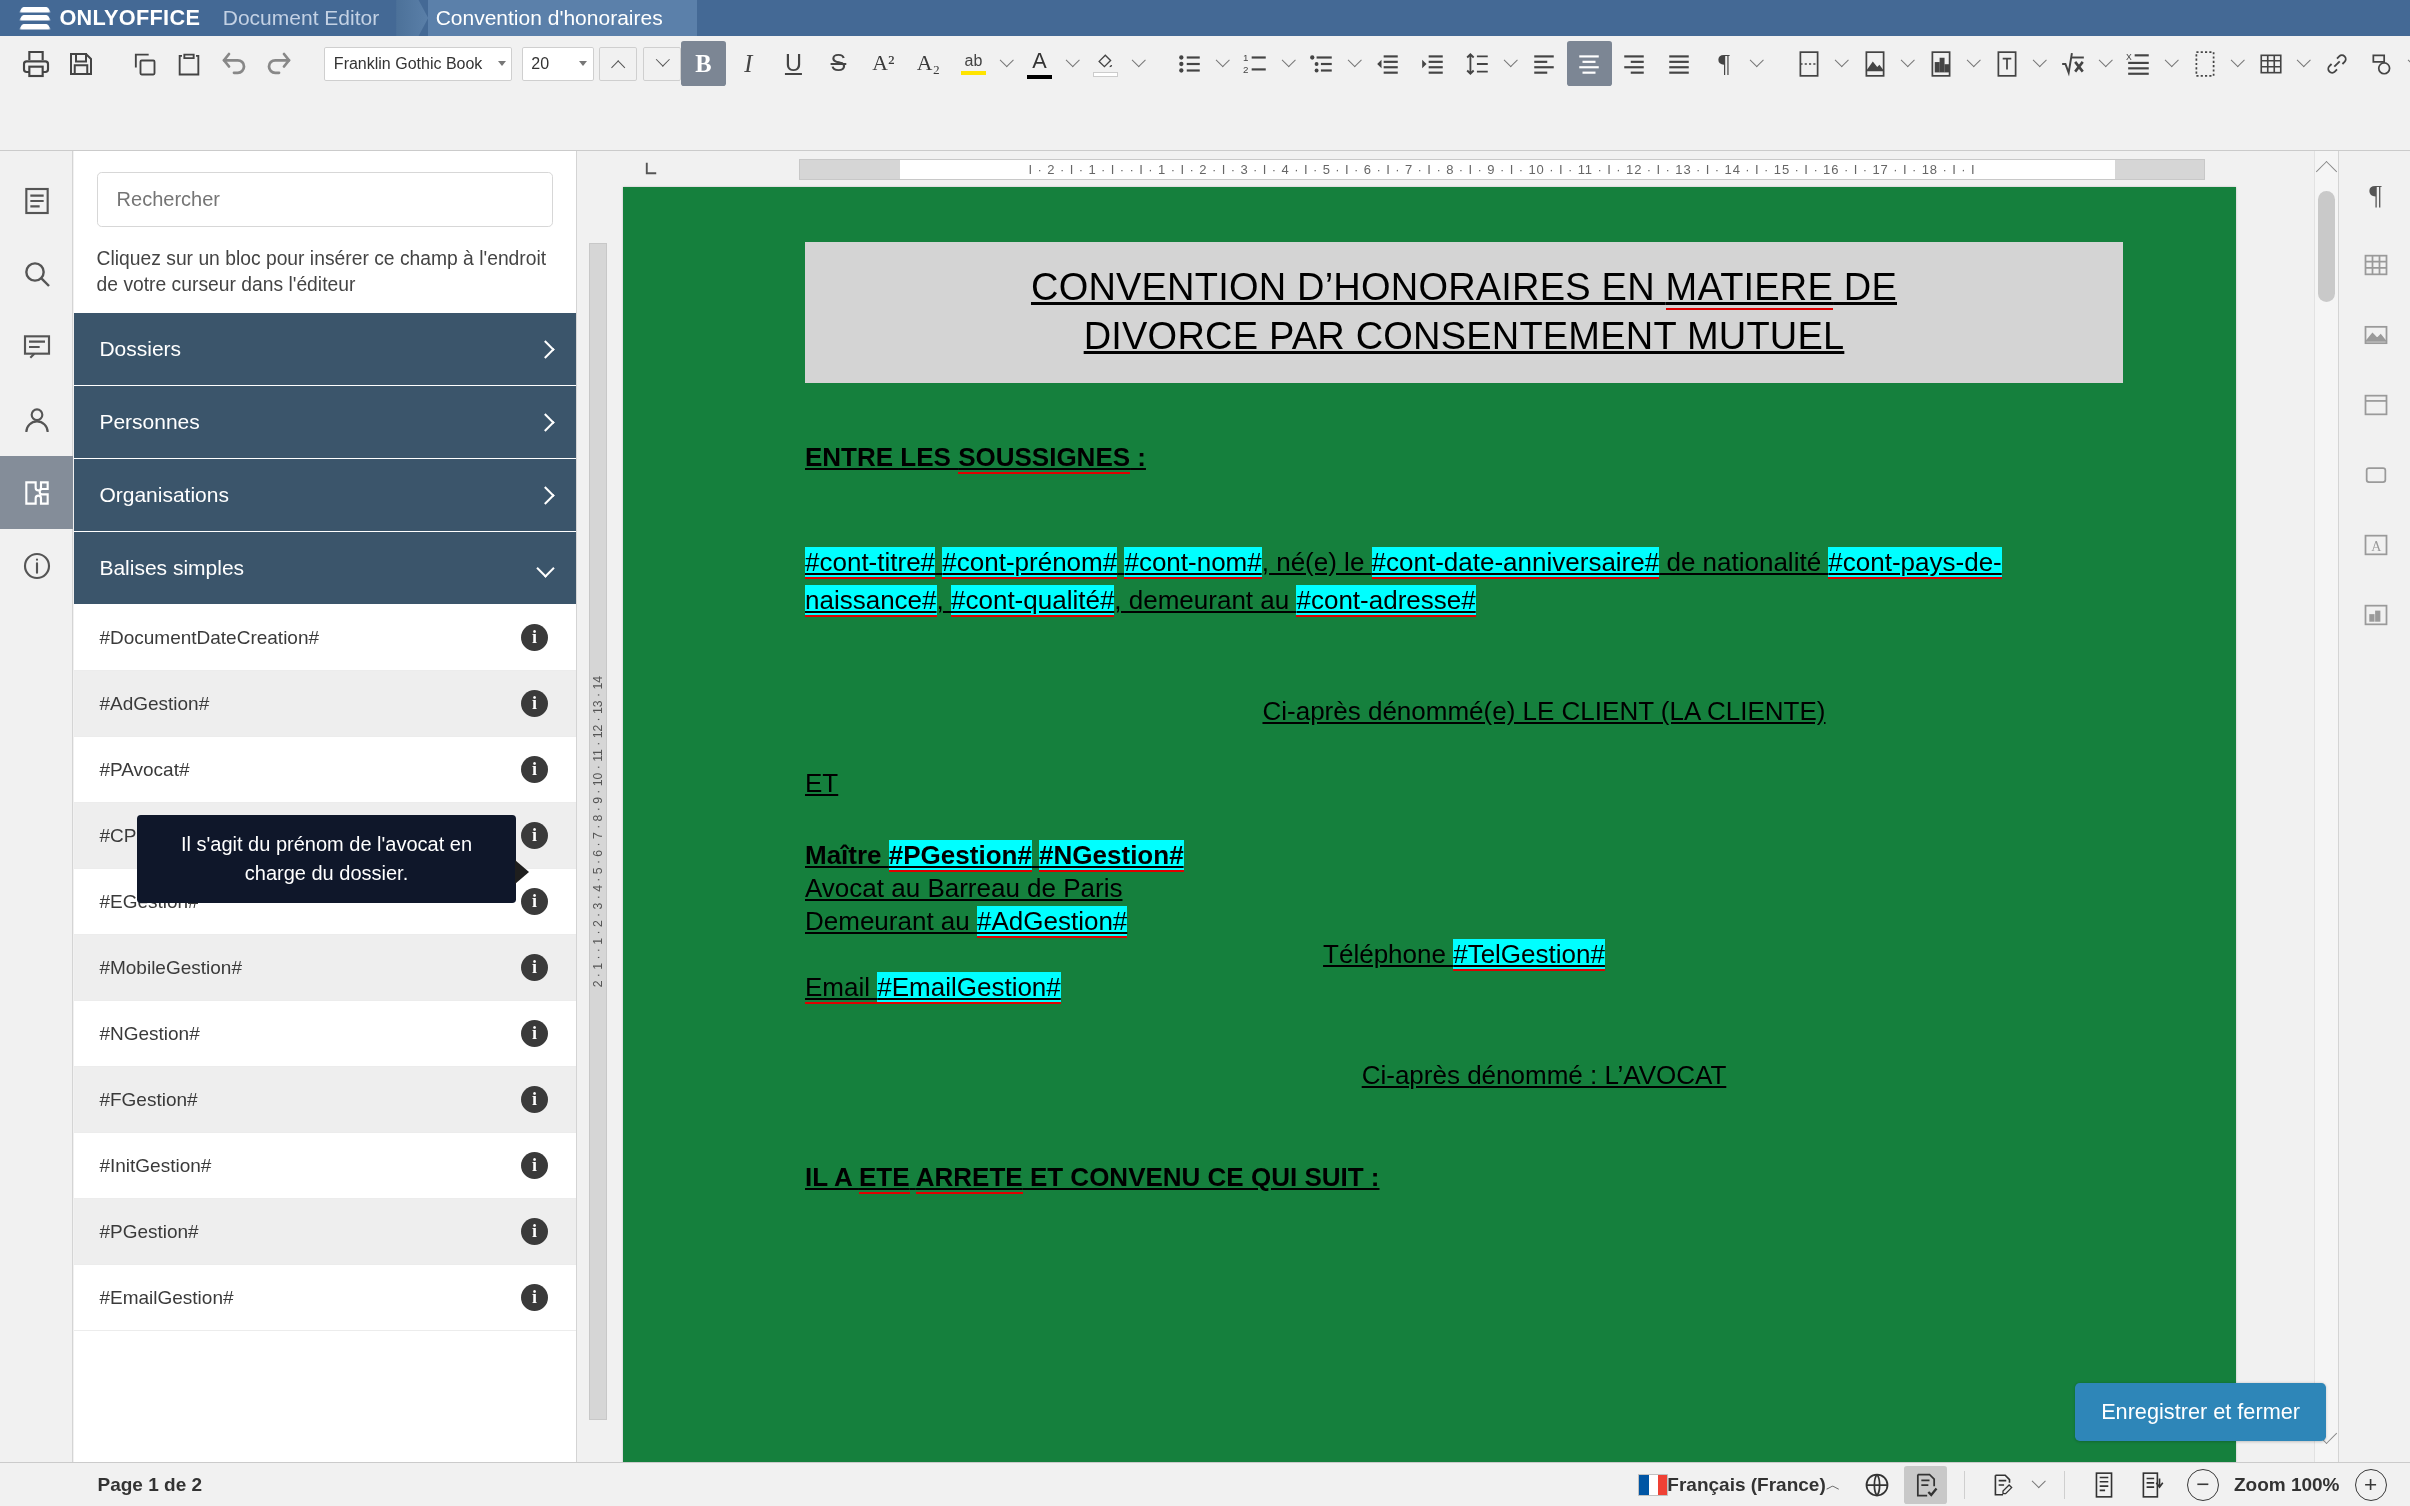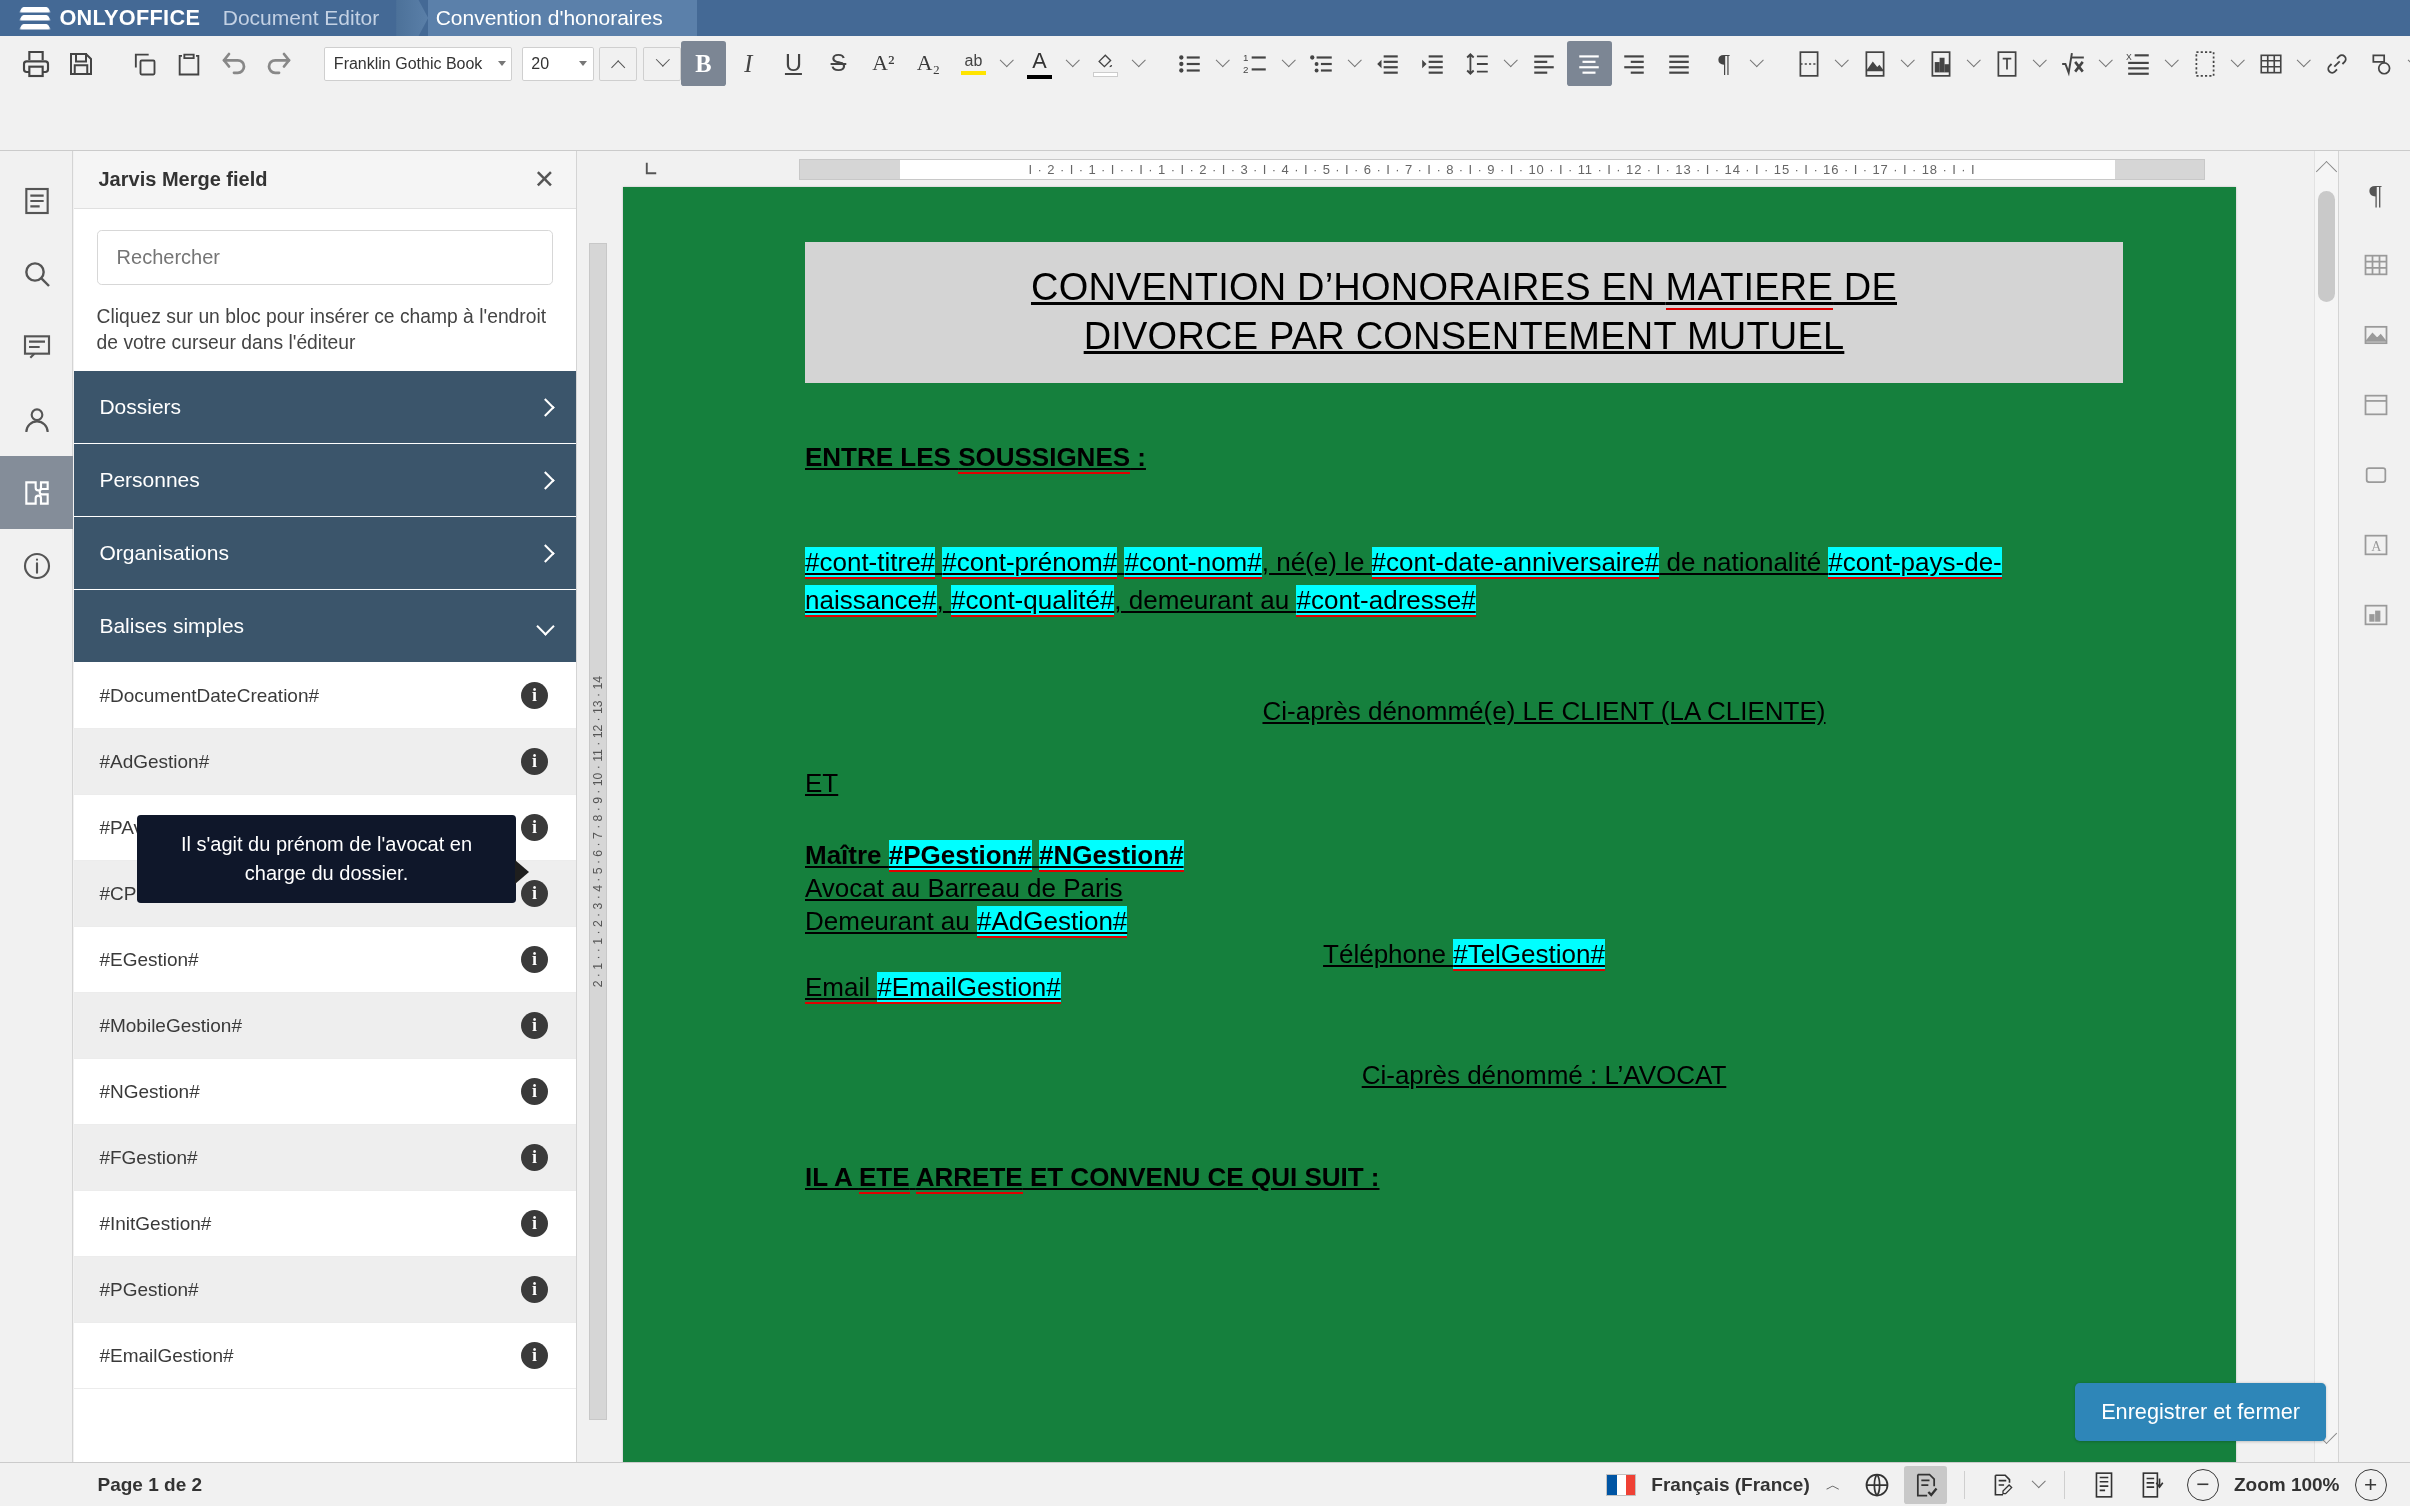"Jarvis Merge field" div.panel-head { html: <div> <span>Jarvis Merge field</span> <span>✕</span> </div> -> none }
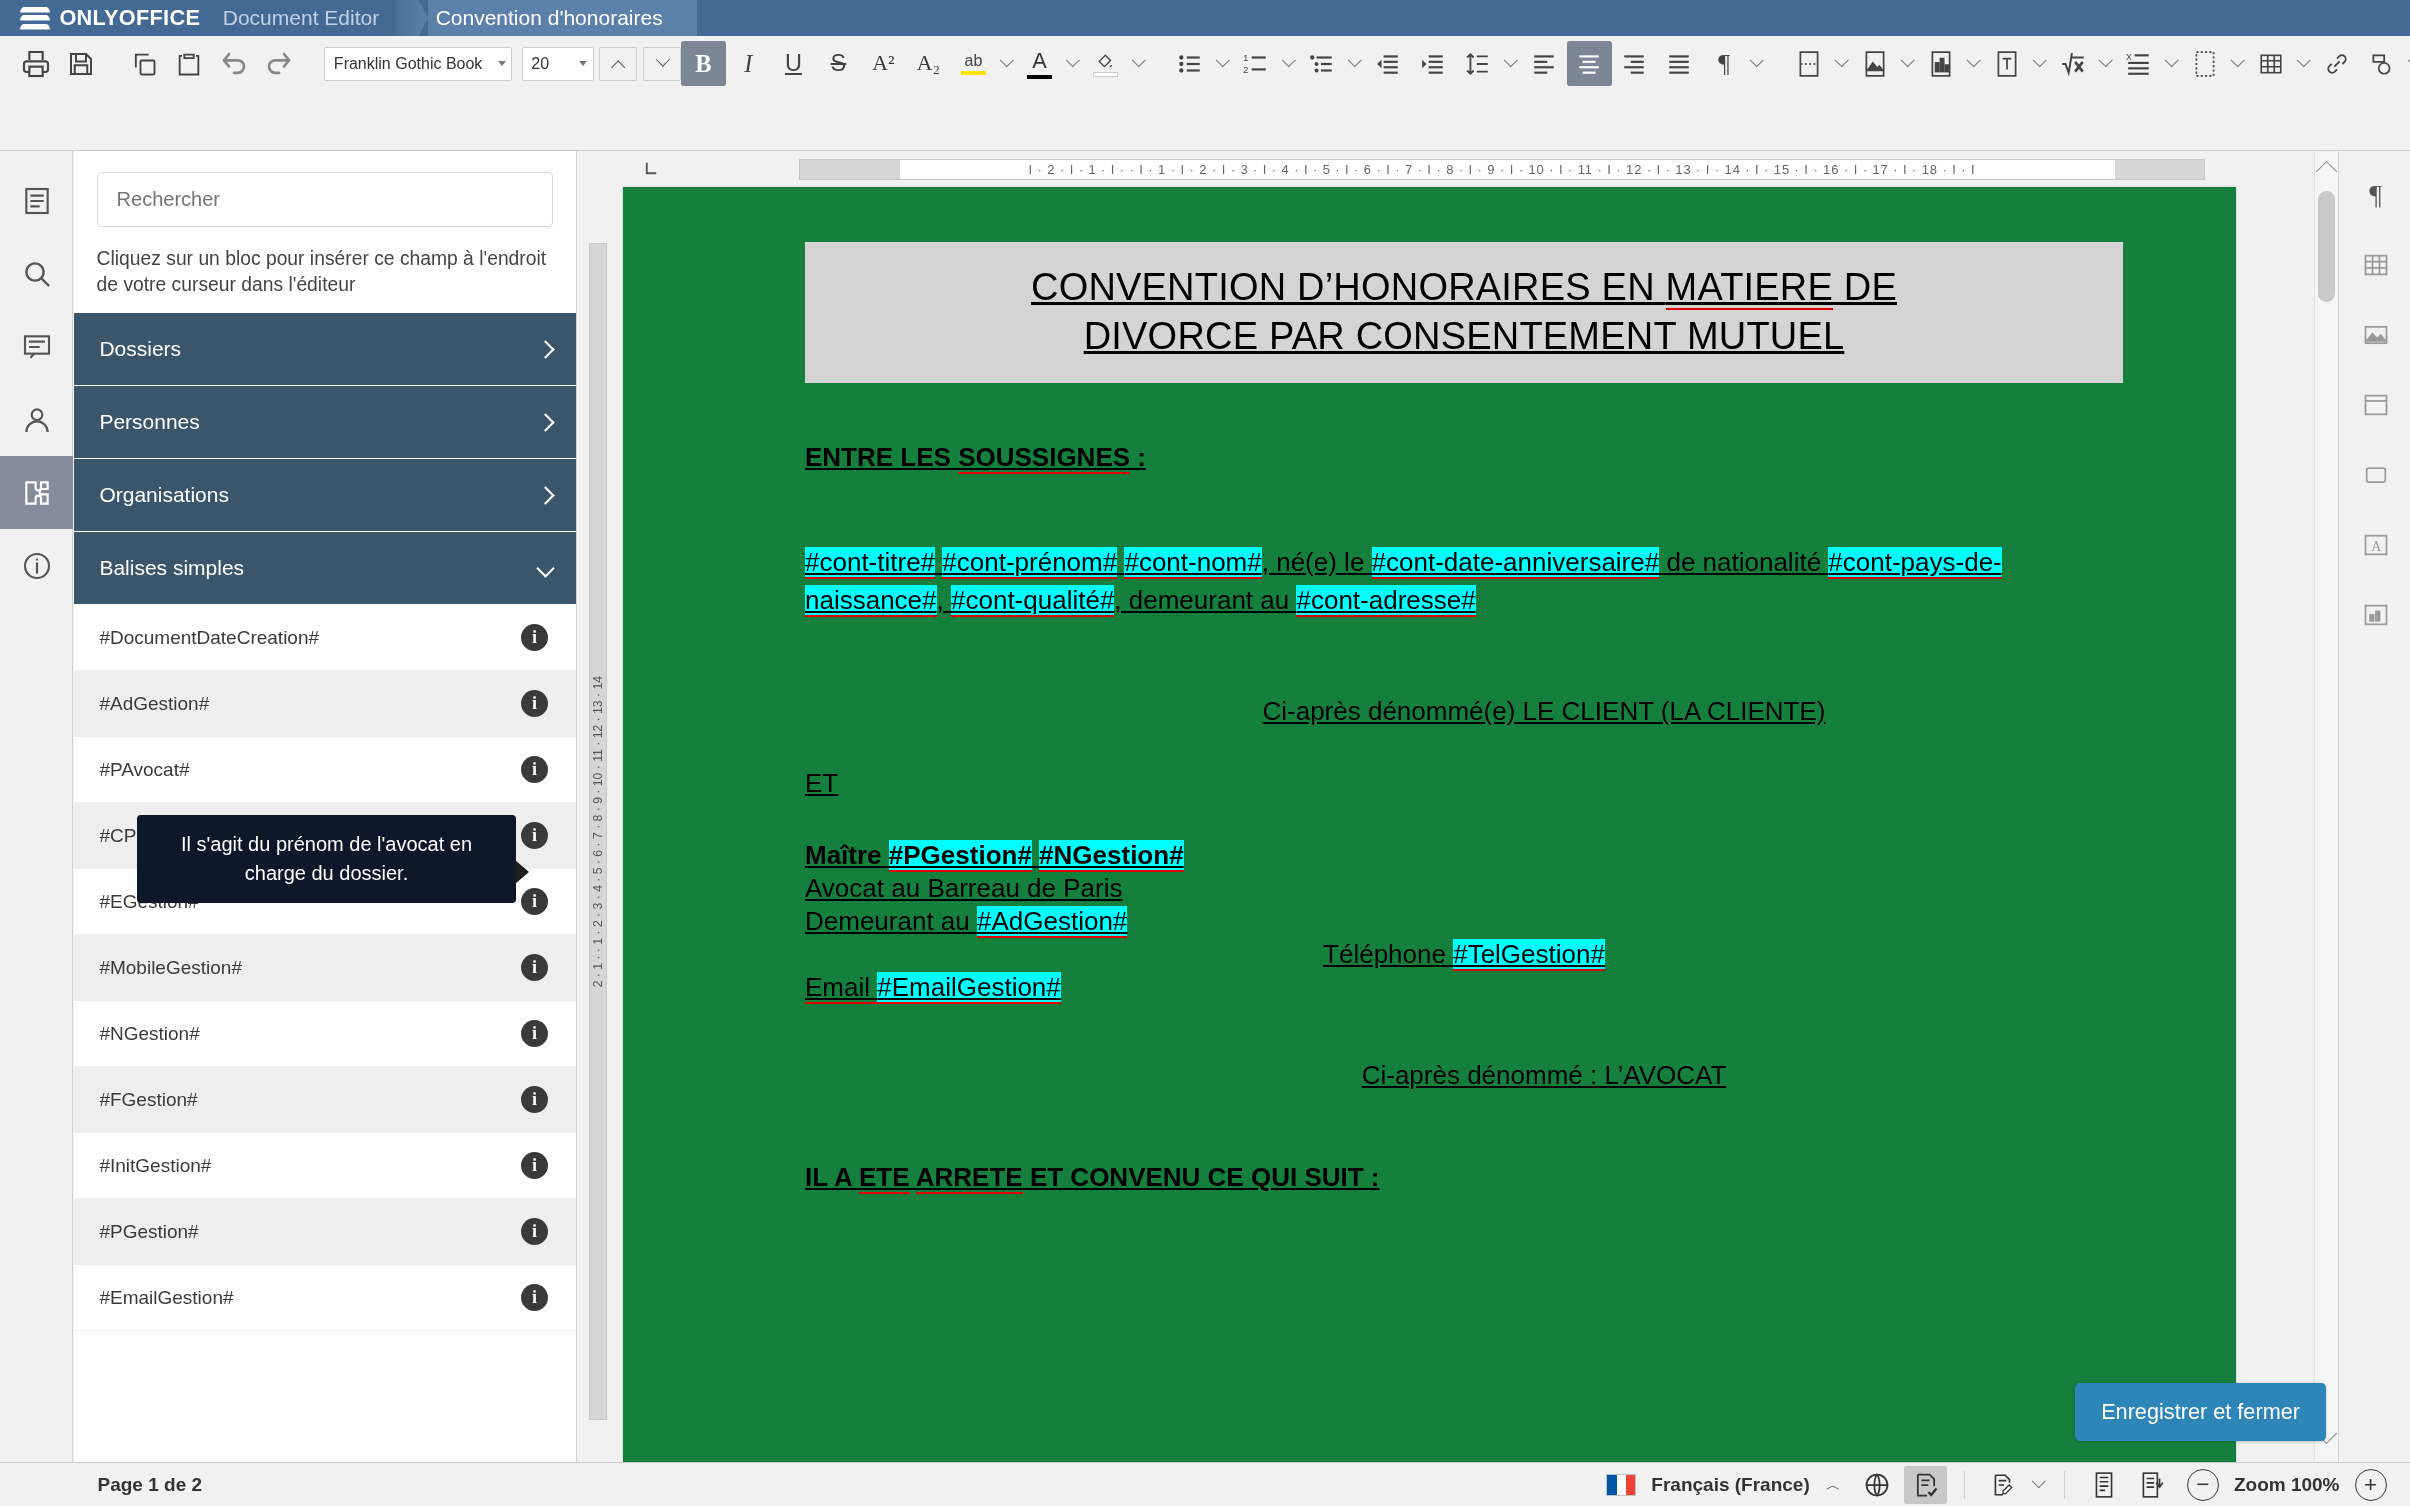"Français (France)" .lang { gap: 16px -> 0 }
